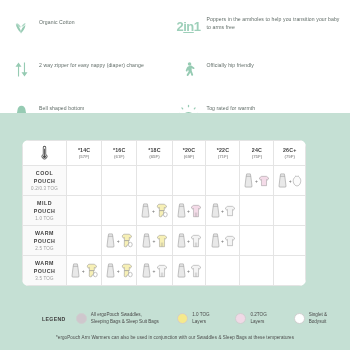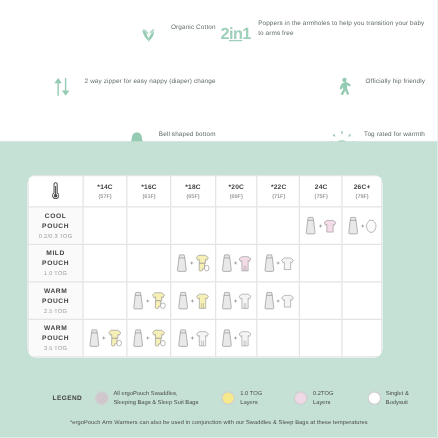"2in1" .feat { justify-content: flex-end -> none }
